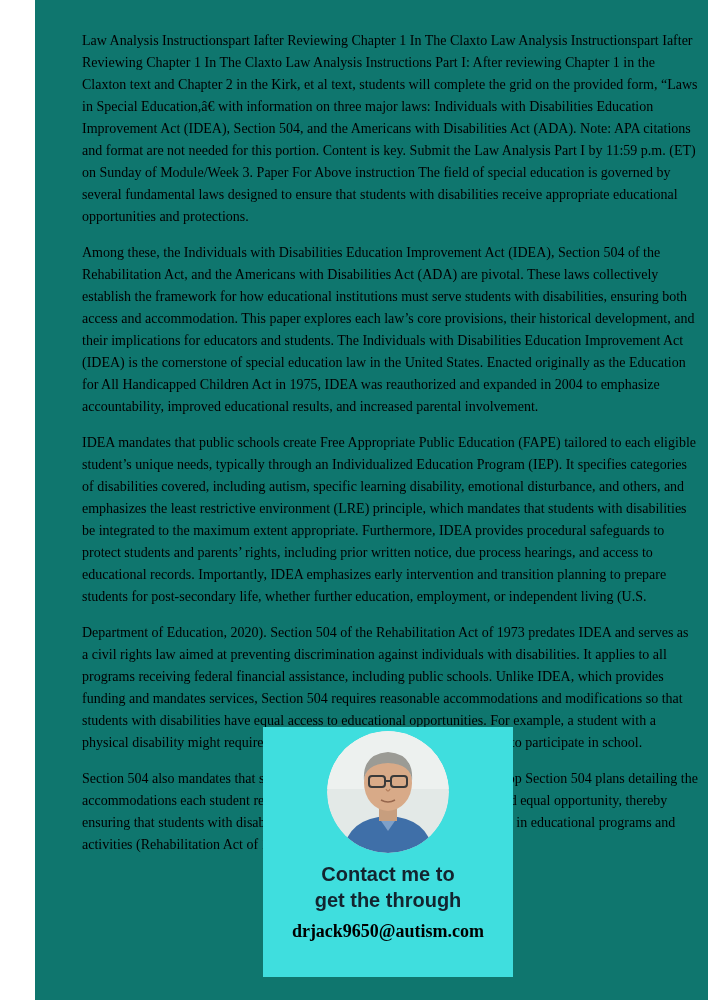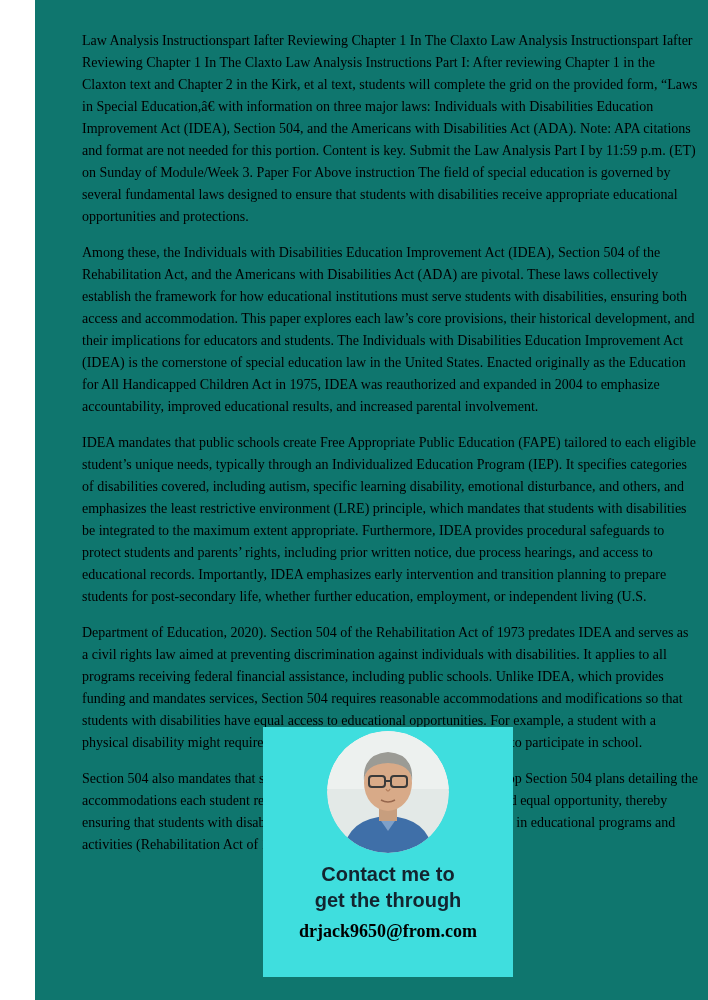"drjack9650@from.com" div.email { text: drjack9650@from.com -> drjack9650@autism.com }
